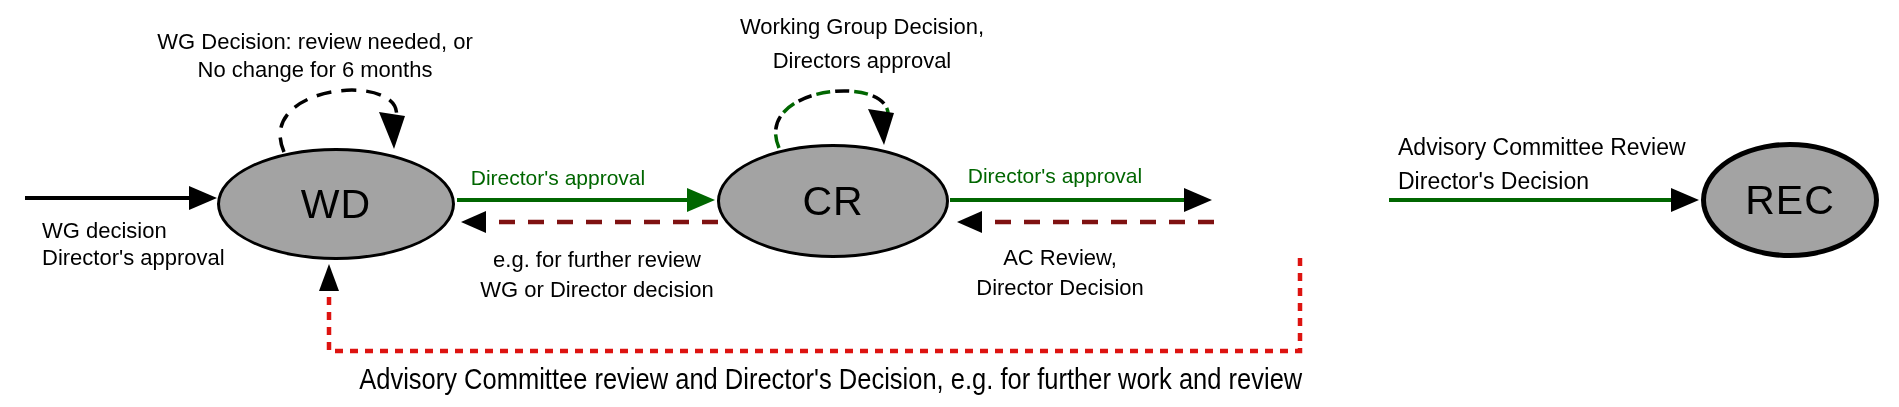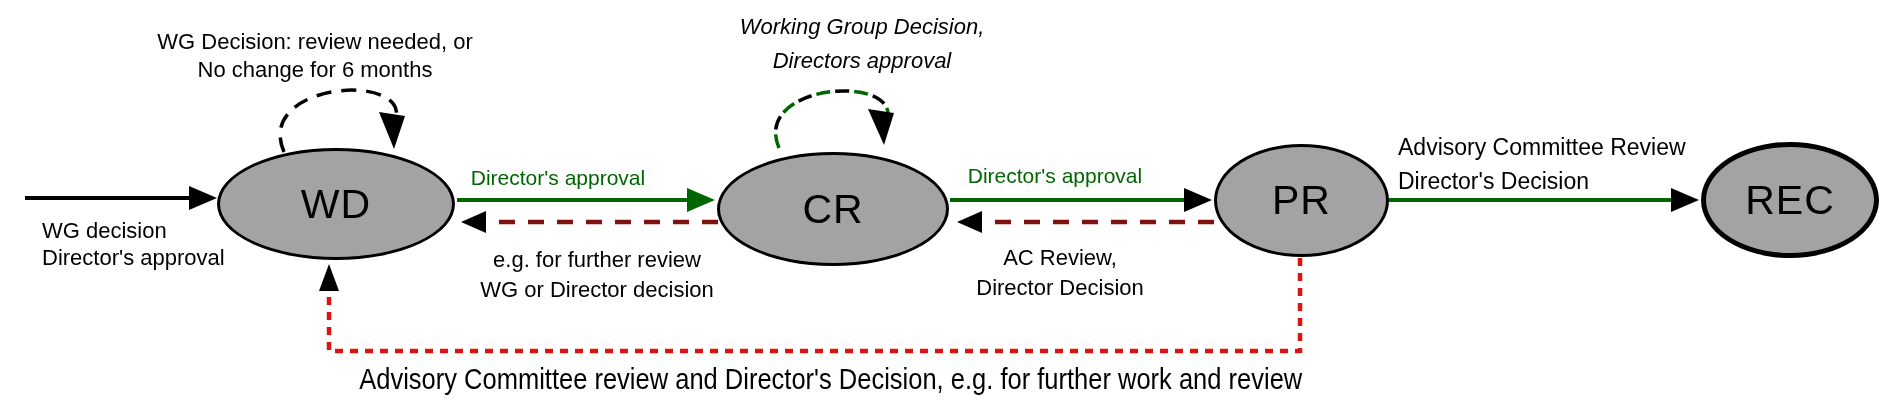"Working Group Decision," div.lbl { font-style: italic -> none }
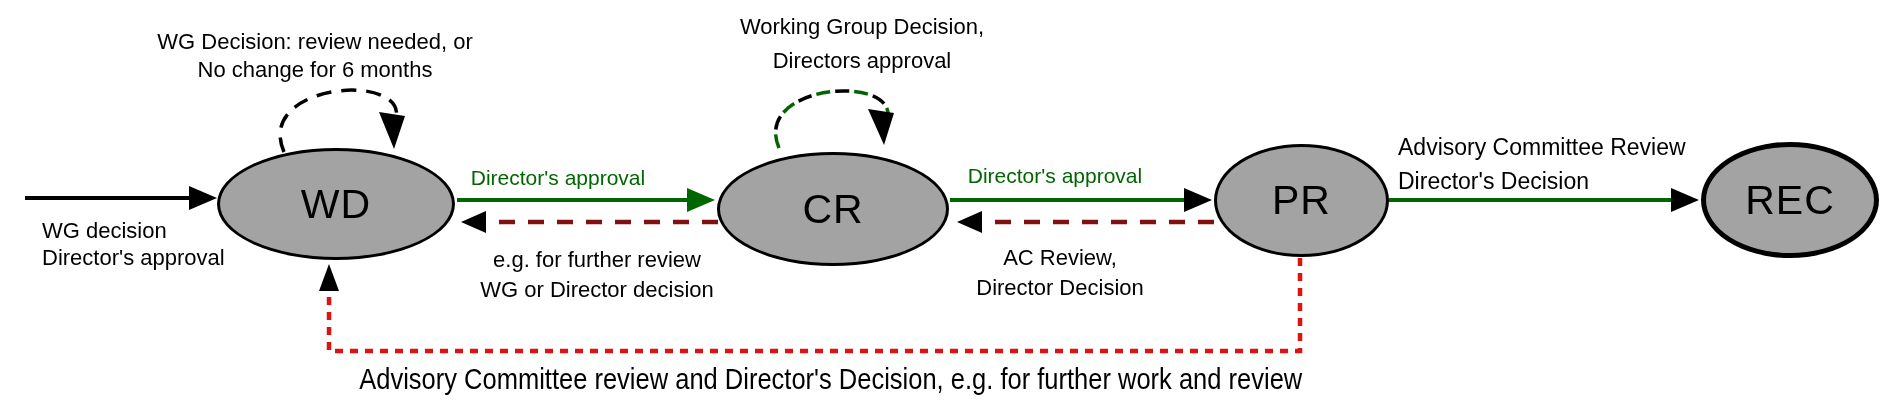"CR" div.node { top: 152px -> 144px }
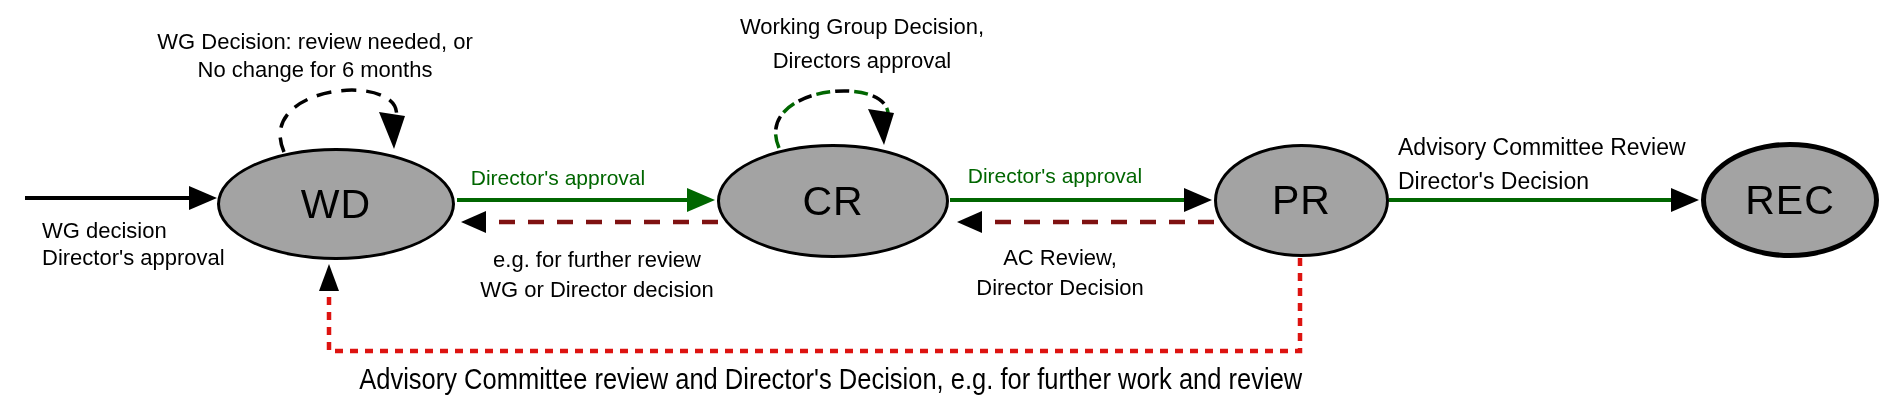"PR" div.node { html: <div> <span>PR</span> </div> -> none }
